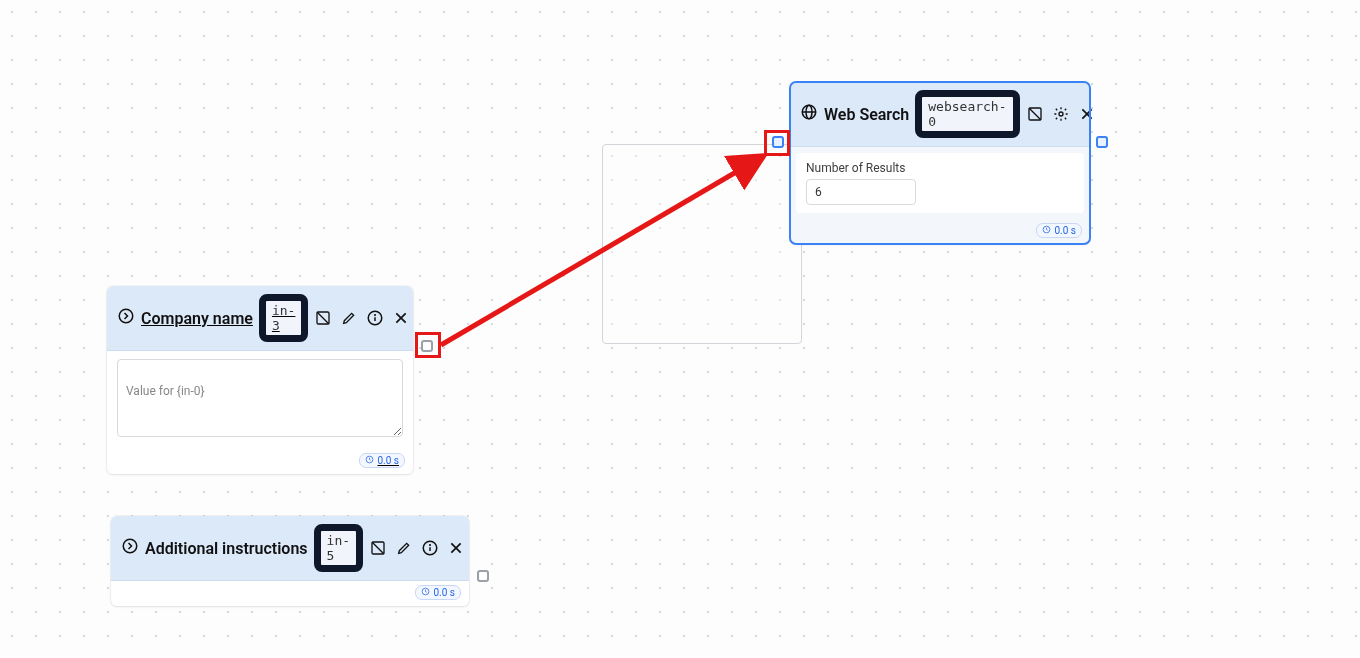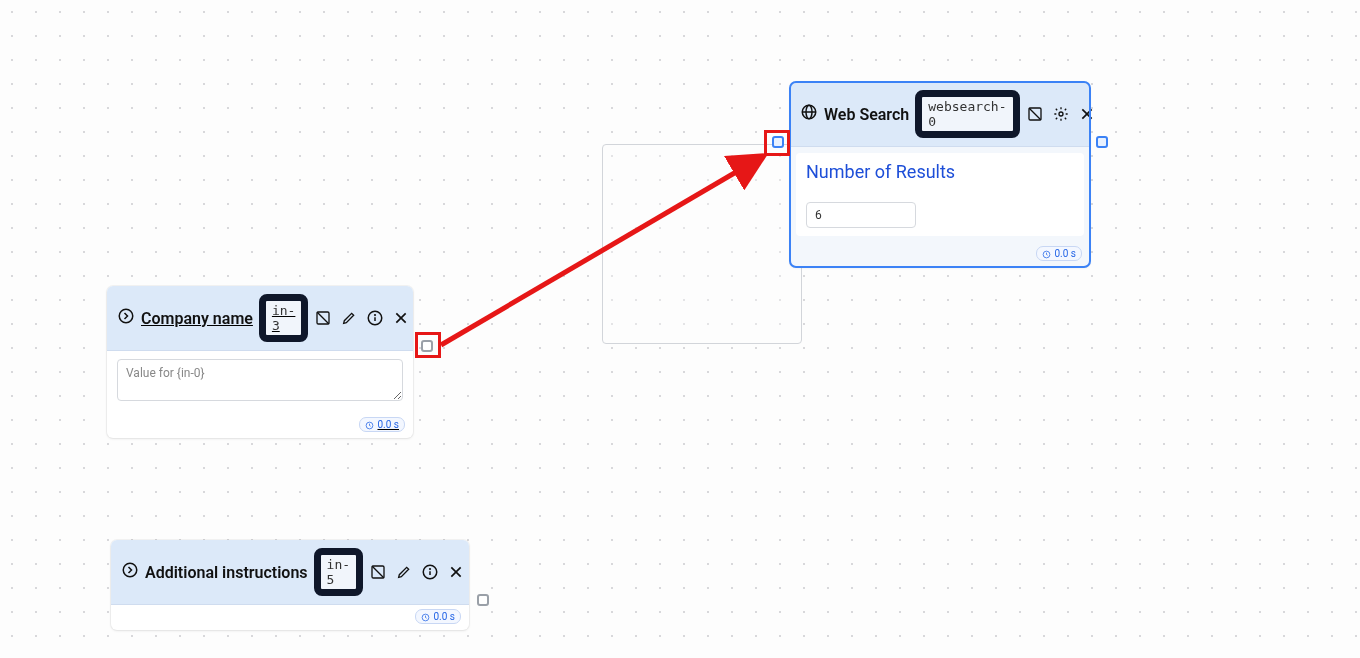"Number of Results" .field-label { color: #1d4ed8 -> #404040; font-size: 18px -> 12px; margin-bottom: 20px -> 4px }
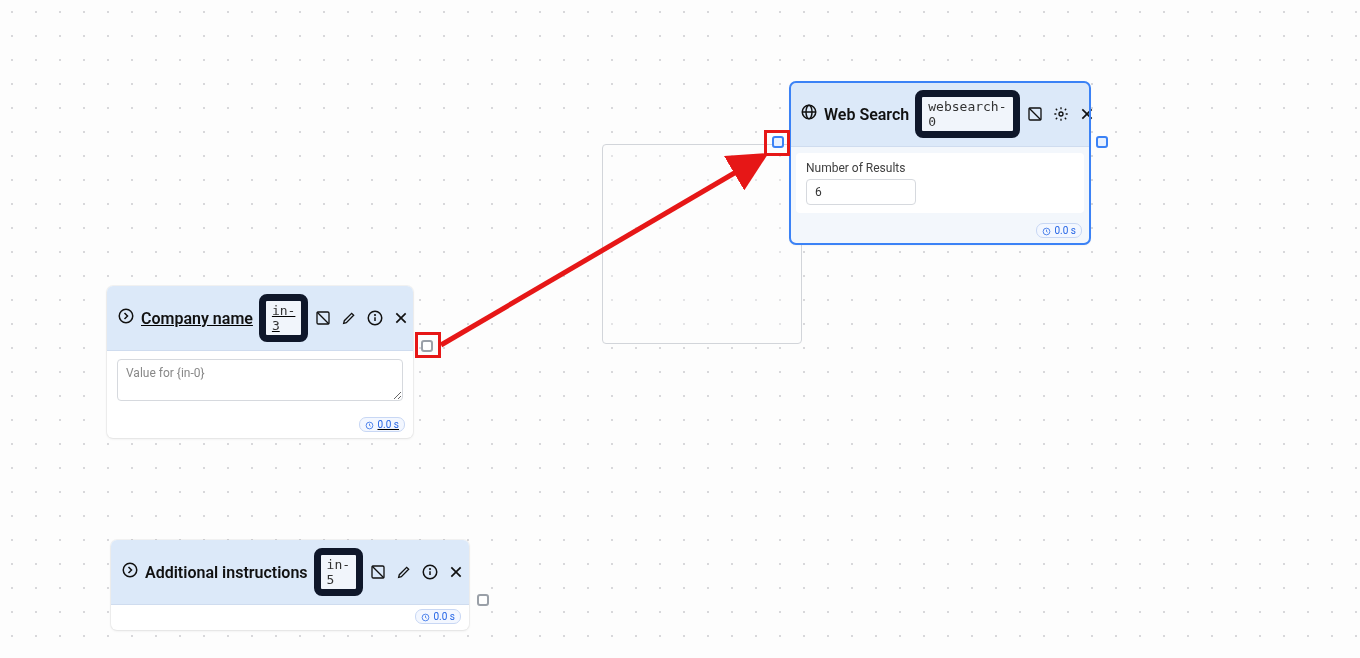"0.0 s" .badge-time { align-items: flex-end -> flex-start }
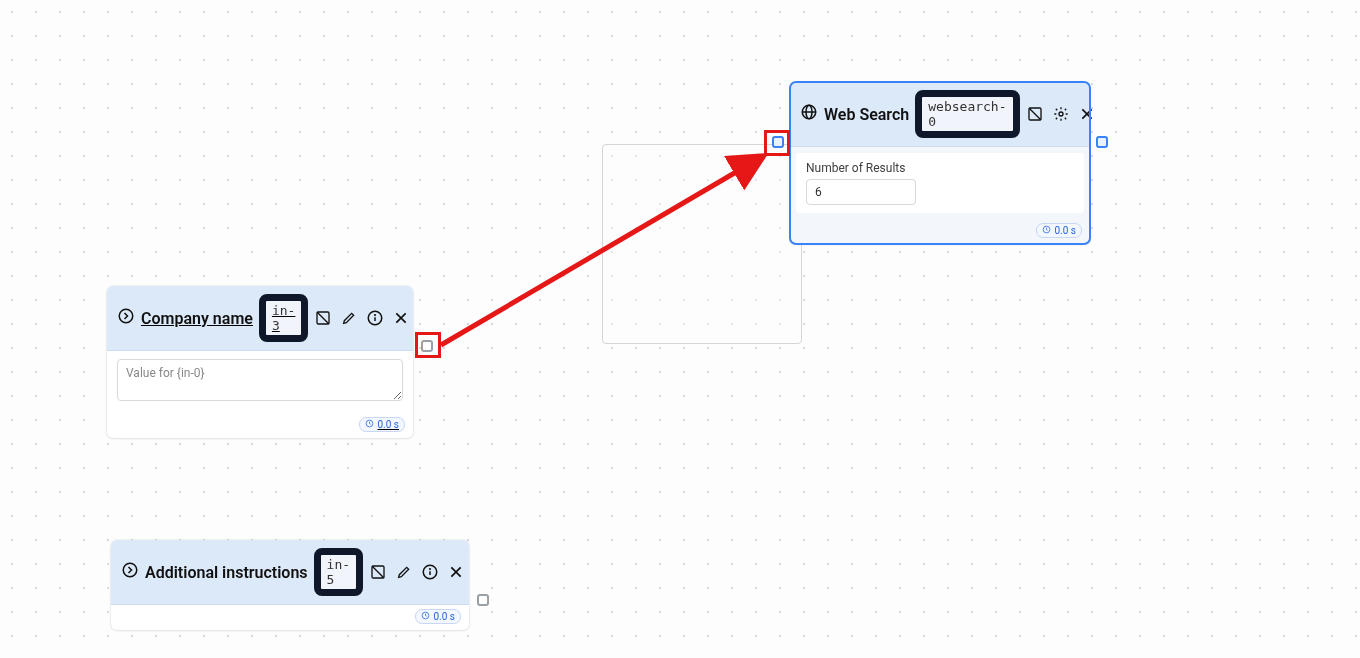"Value for {in-0}" .textarea { padding: 6px 8px -> 24px 8px }
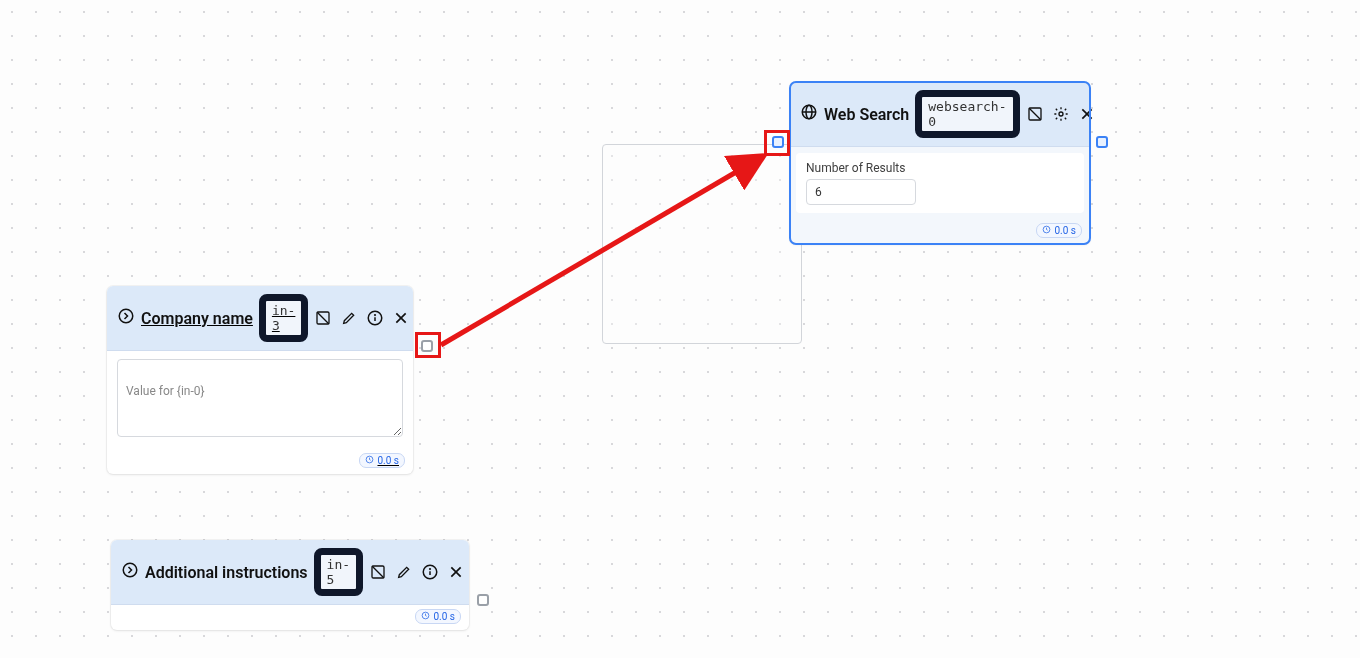"Additional instructions" div.node { top: 540px -> 516px }
